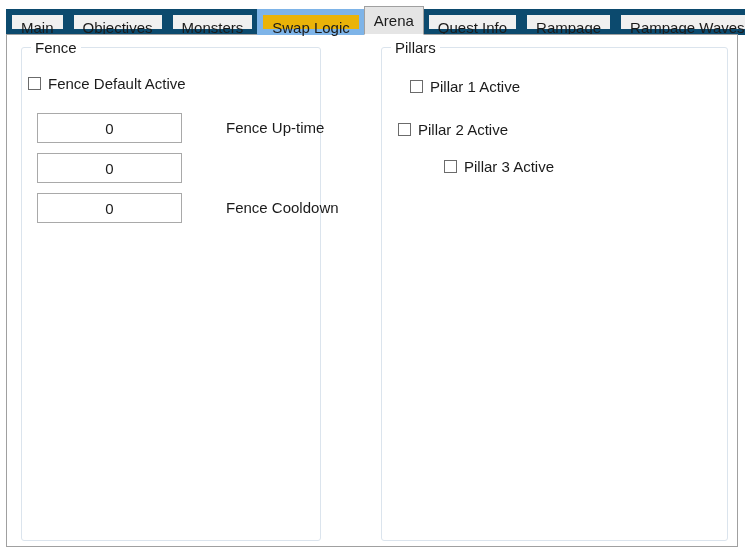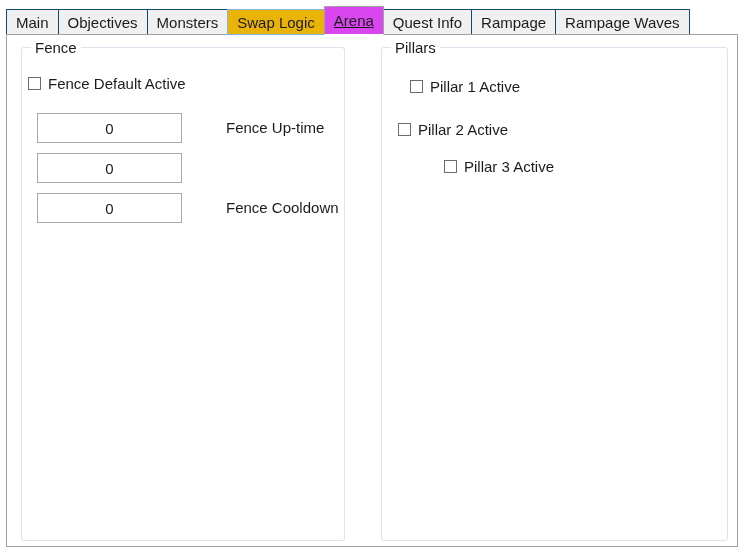"Main" .tab { border: 1px solid #0c4a6e -> 6px solid #0c4a6e }
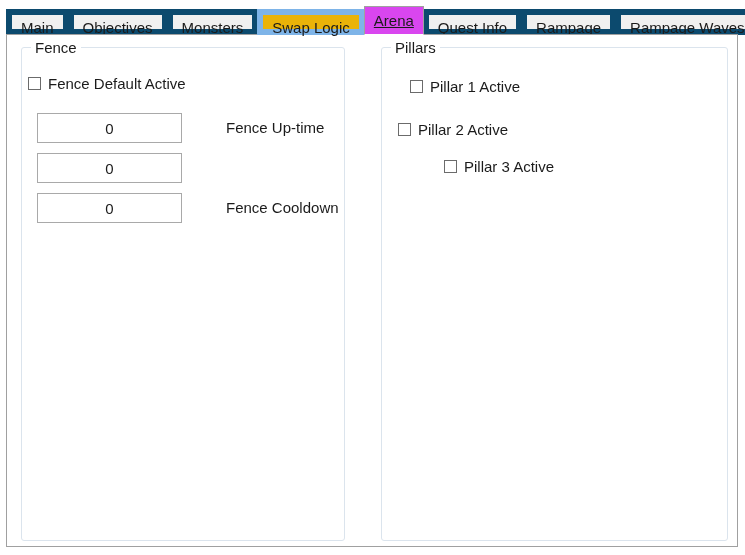"Arena" .tab.selected { background: #d946ef -> #e5e5e5; text-decoration: underline -> none }
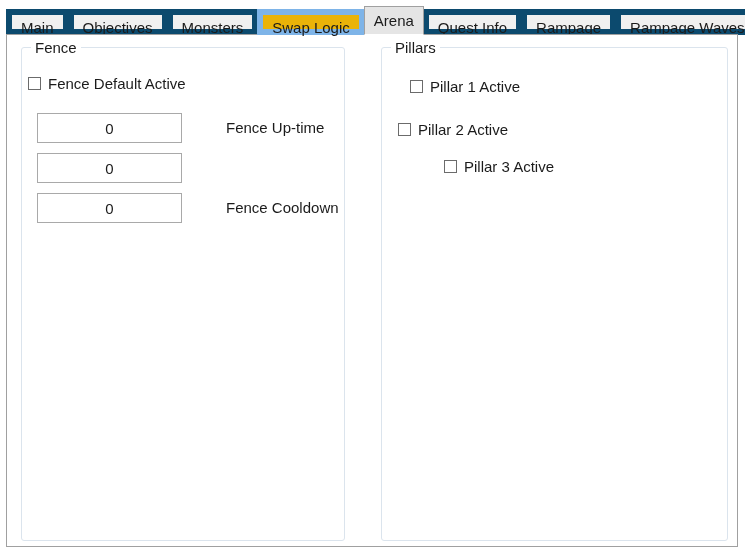"Fence" #fence-group { width: 324px -> 300px }
